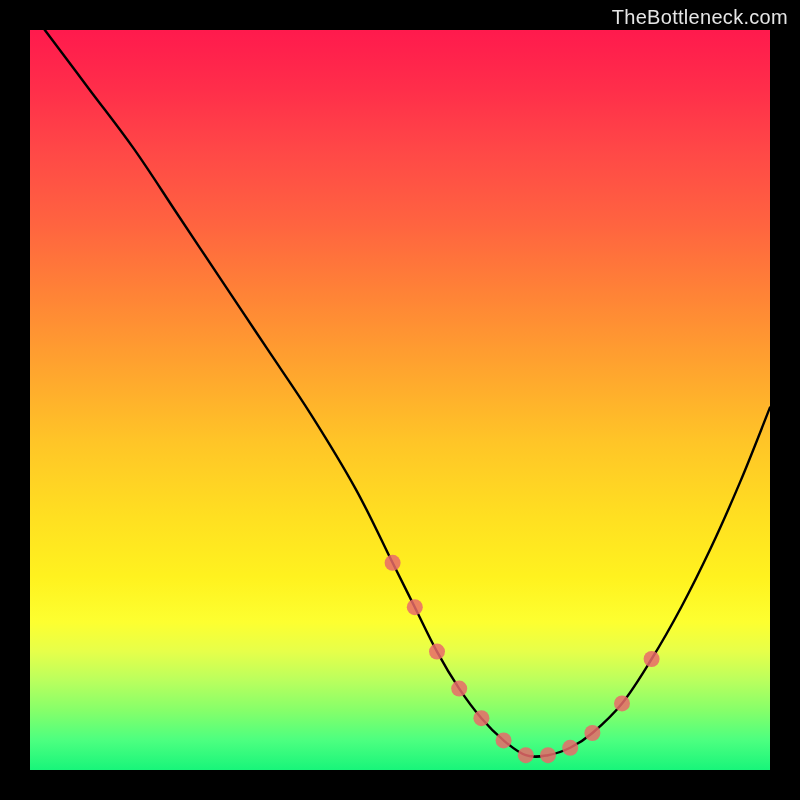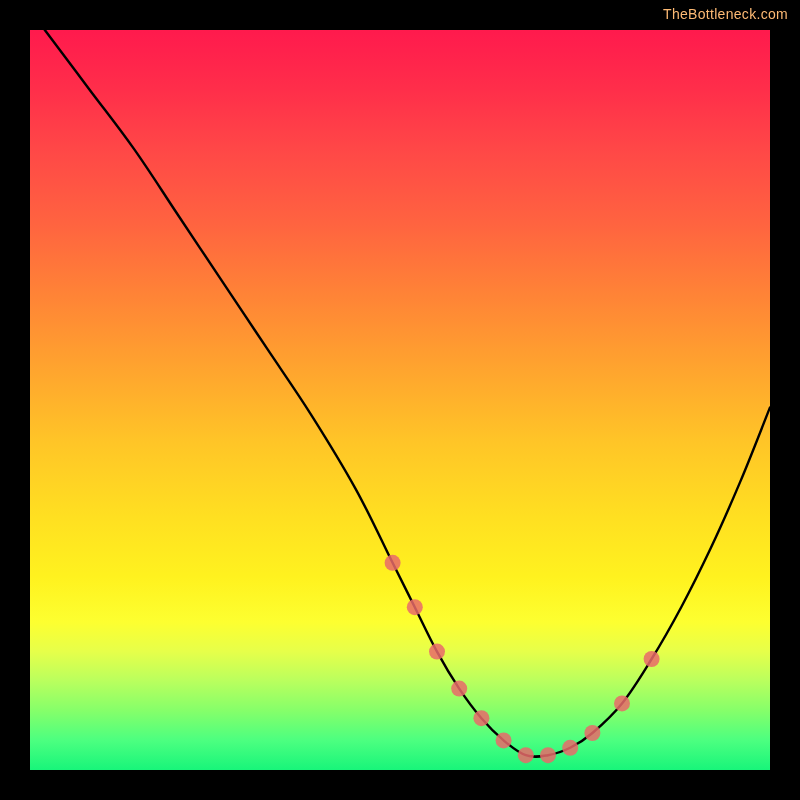"TheBottleneck.com" .watermark { color: #fdba74 -> #e5e5e5; font-size: 14px -> 20px }
